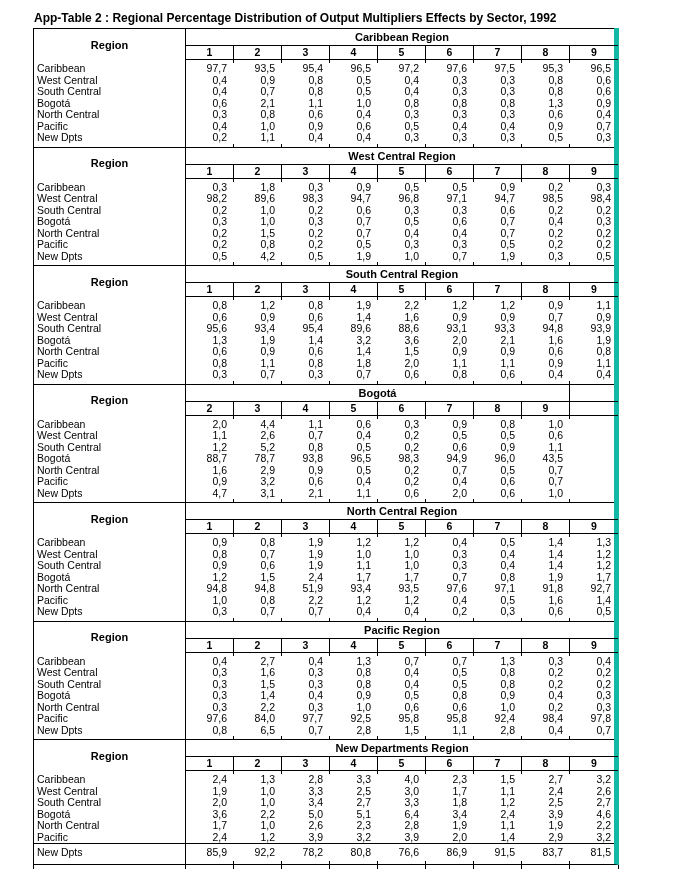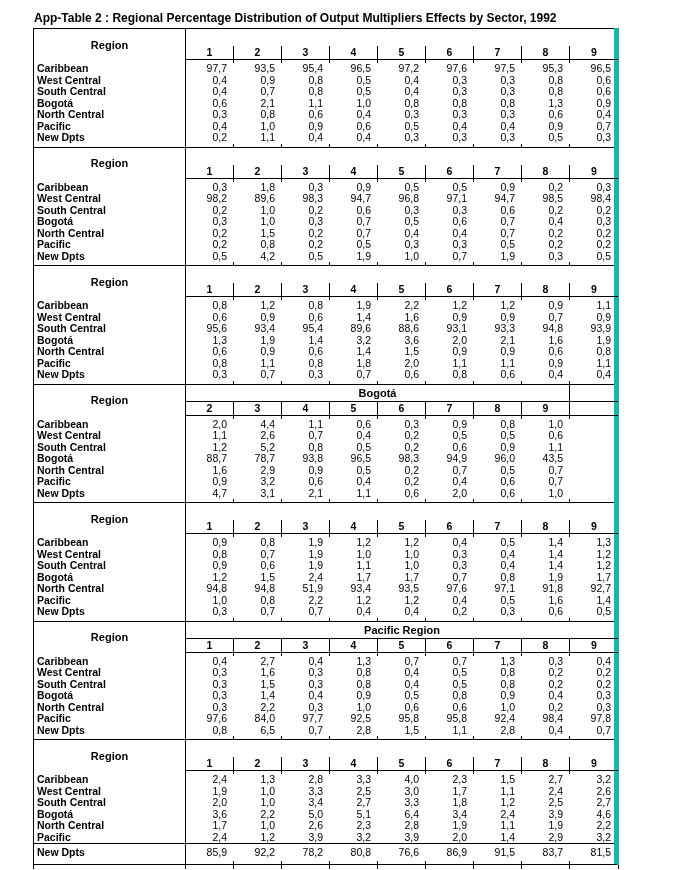"Caribbean Region" div.sec-title { html: none -> <div>Caribbean Region</div> }
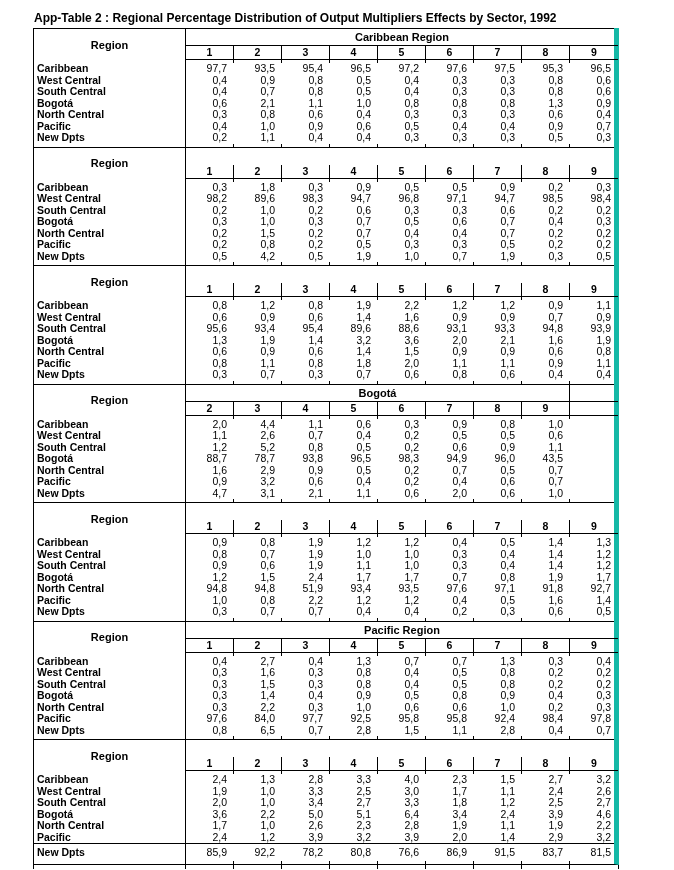"Caribbean" .rlabel { font-weight: bold -> normal }
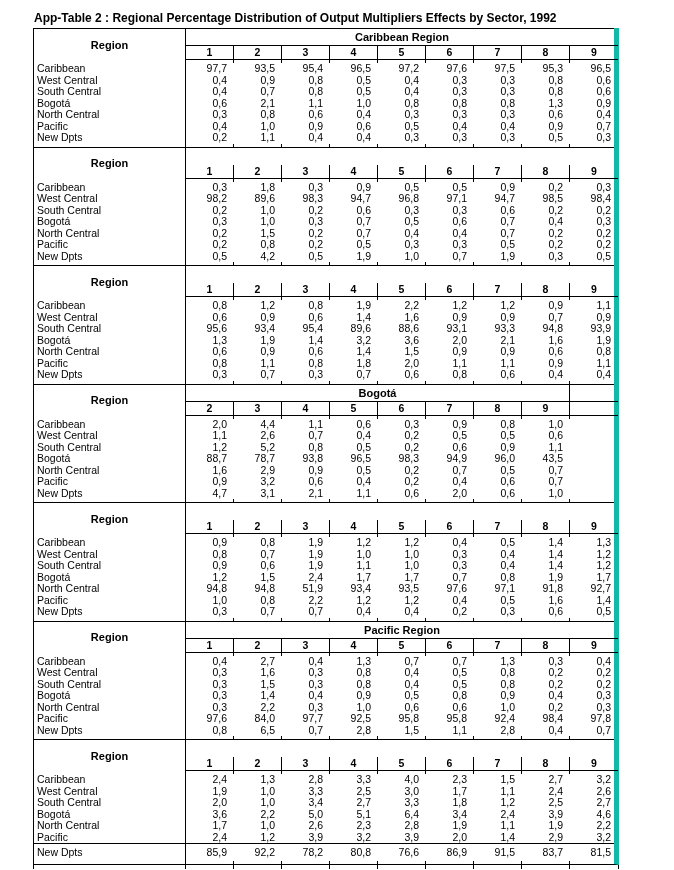"West Central Region" div.sec-title { html: none -> <div>West Central Region</div> }
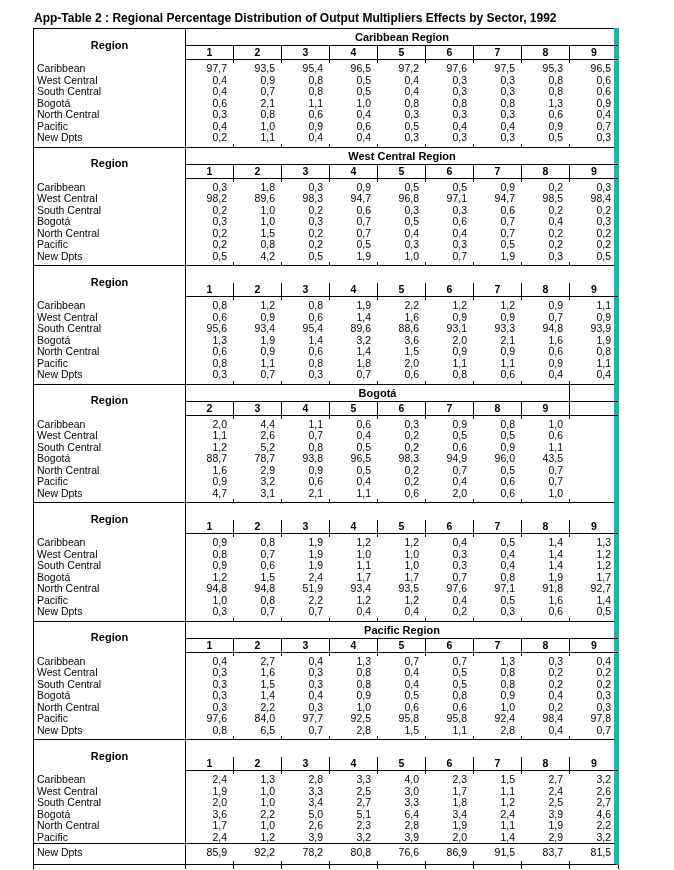"South Central Region" div.sec-title { html: none -> <div>South Central Region</div> }
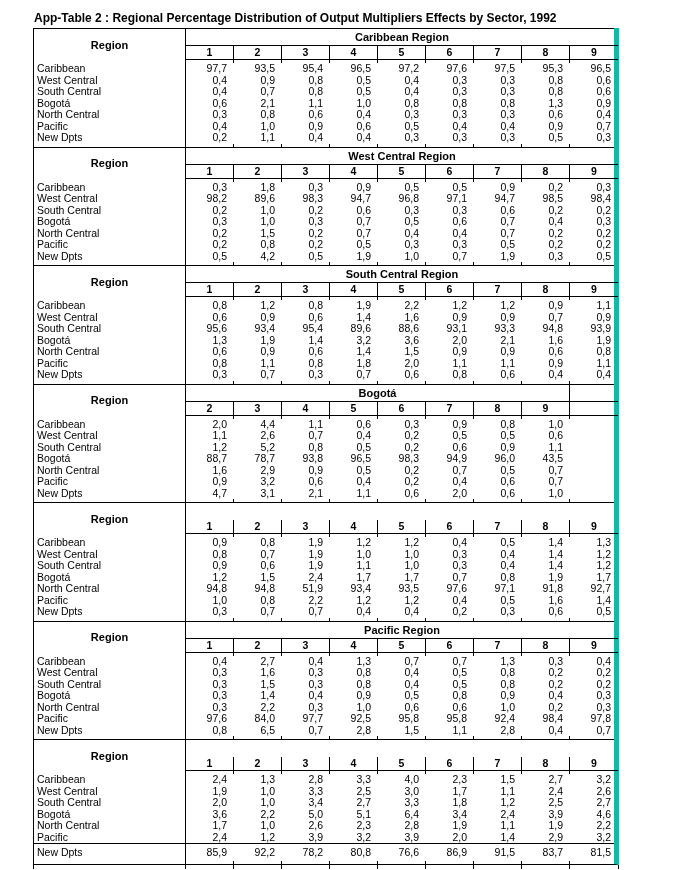"North Central Region" div.sec-title { html: none -> <div>North Central Region</div> }
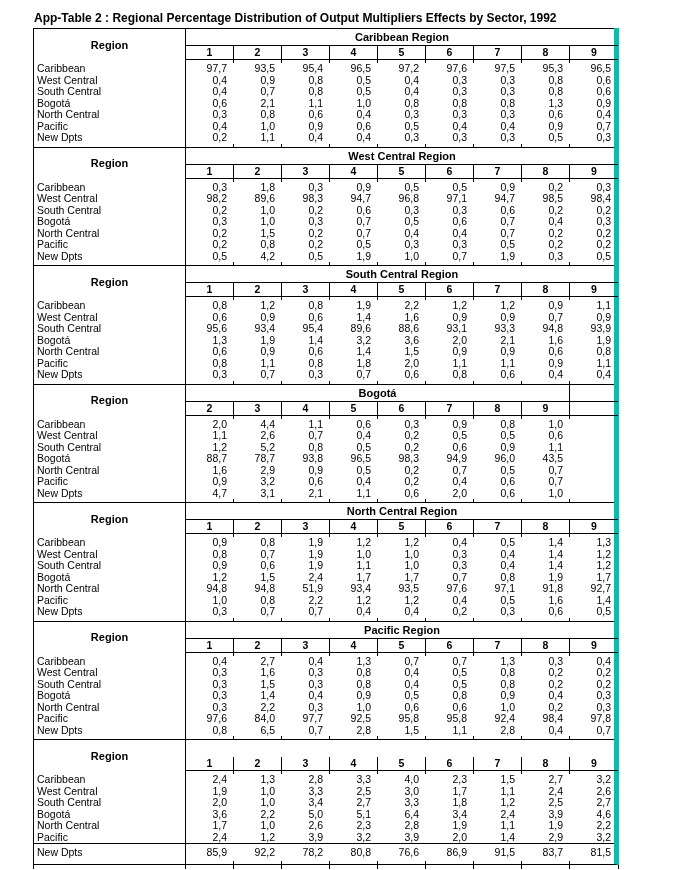"New Departments Region" div.sec-title { html: none -> <div>New Departments Region</div> }
